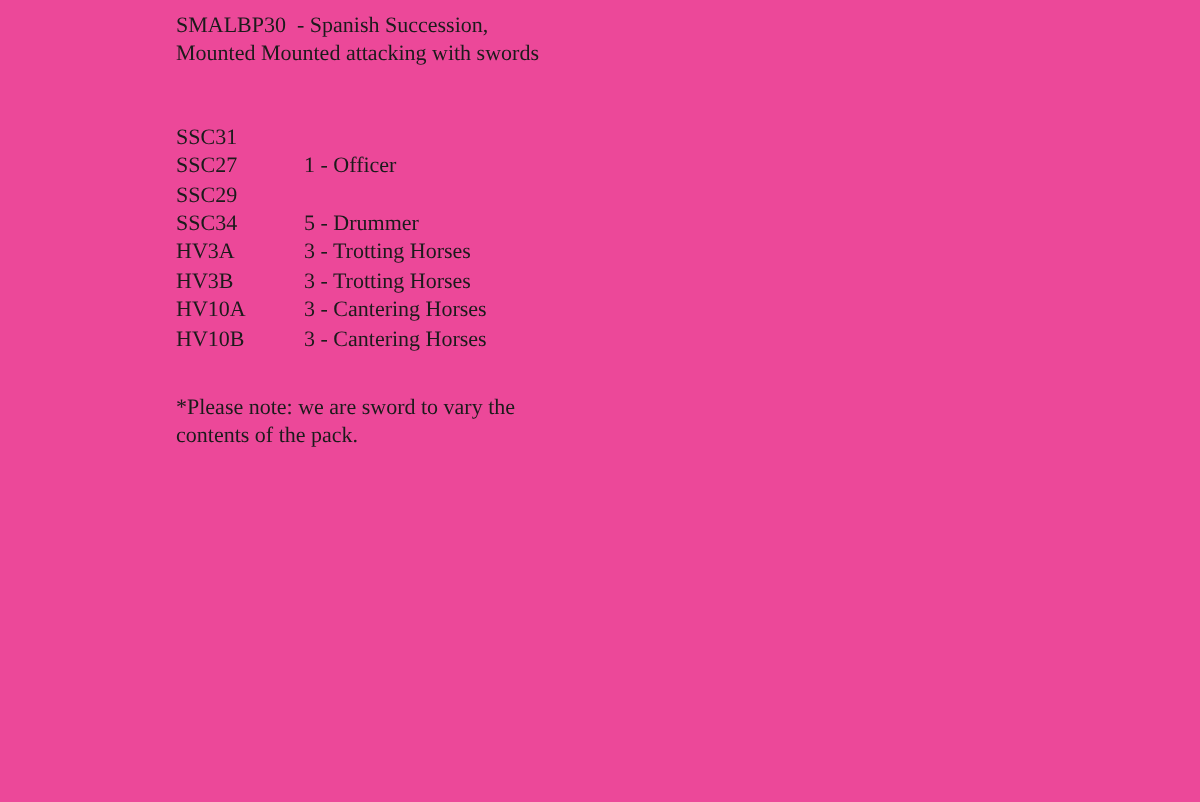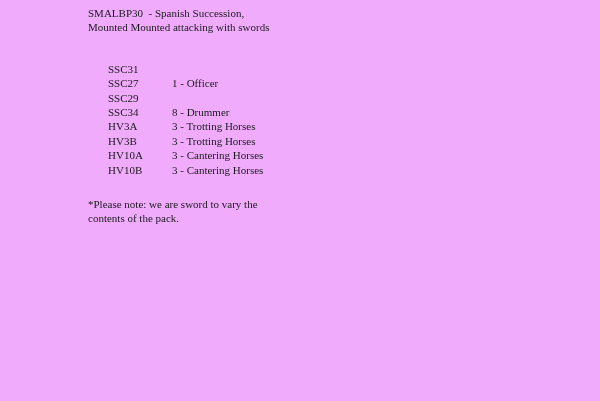"SMALBP30 - Spanish Succession," .page { background: #f0abfc -> #ec4899 }
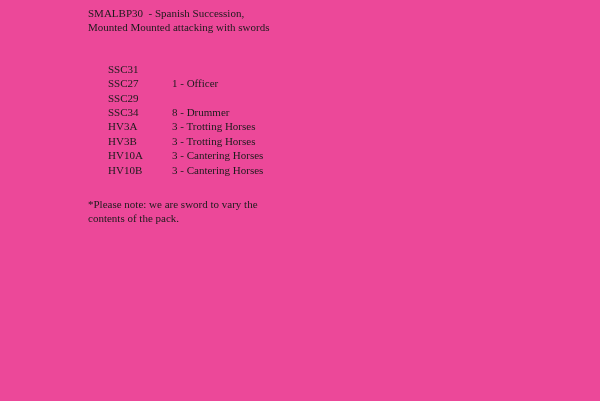"SSC31" .list { margin-left: 20px -> none }
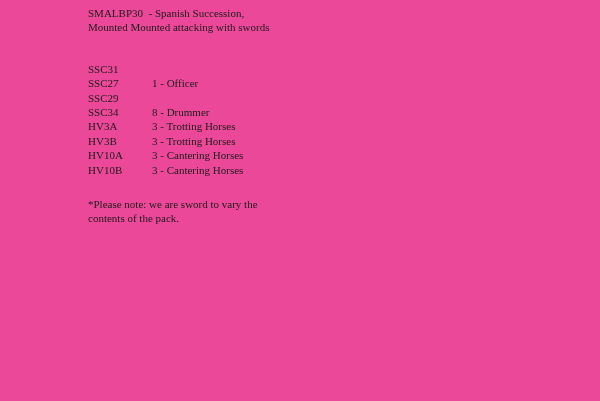"8 - Drummer" span.desc { text: 8 -> 5 }
